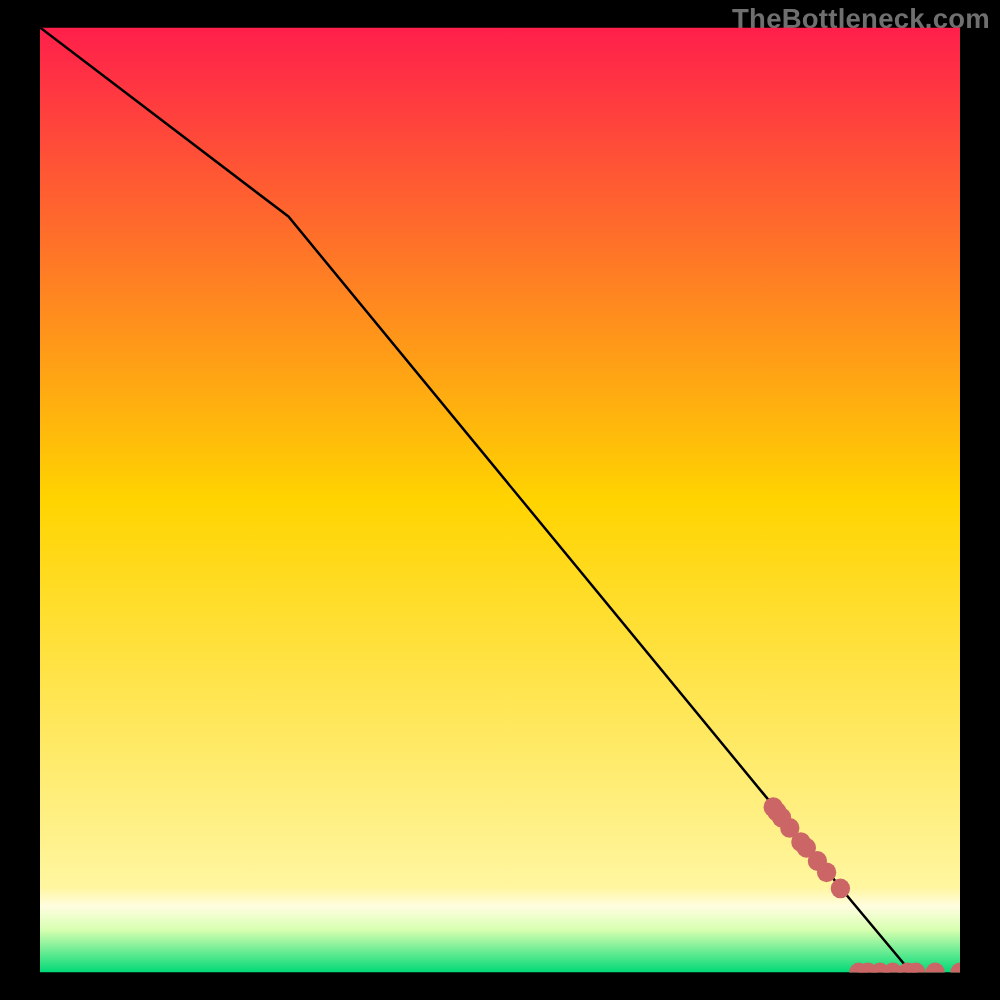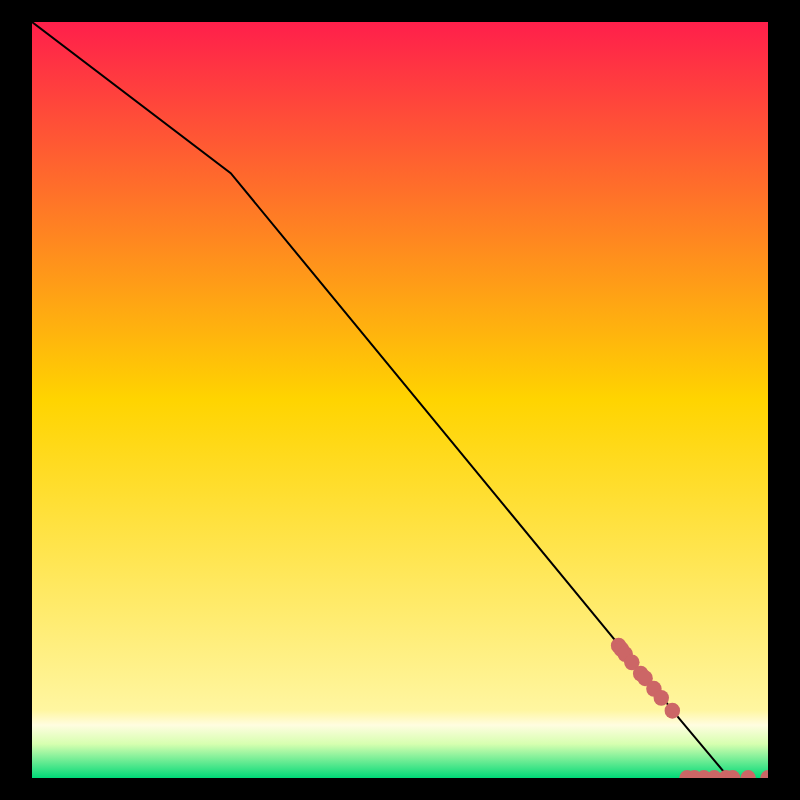"TheBottleneck.com" div.attribution { html: none -> <div>TheBottleneck.com</div> }
